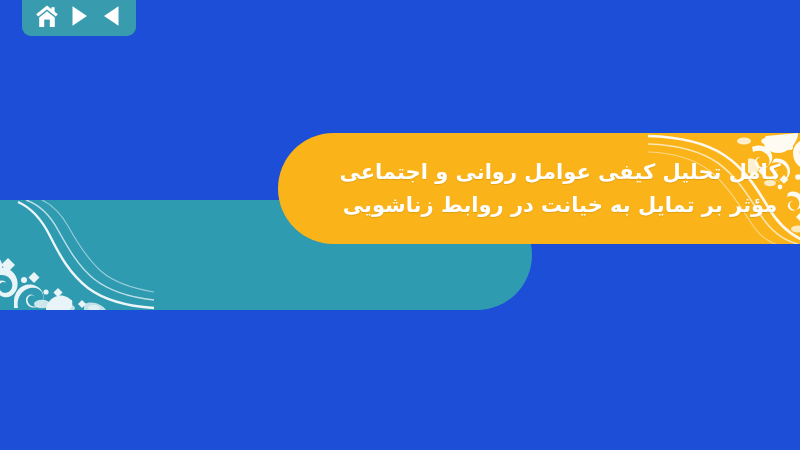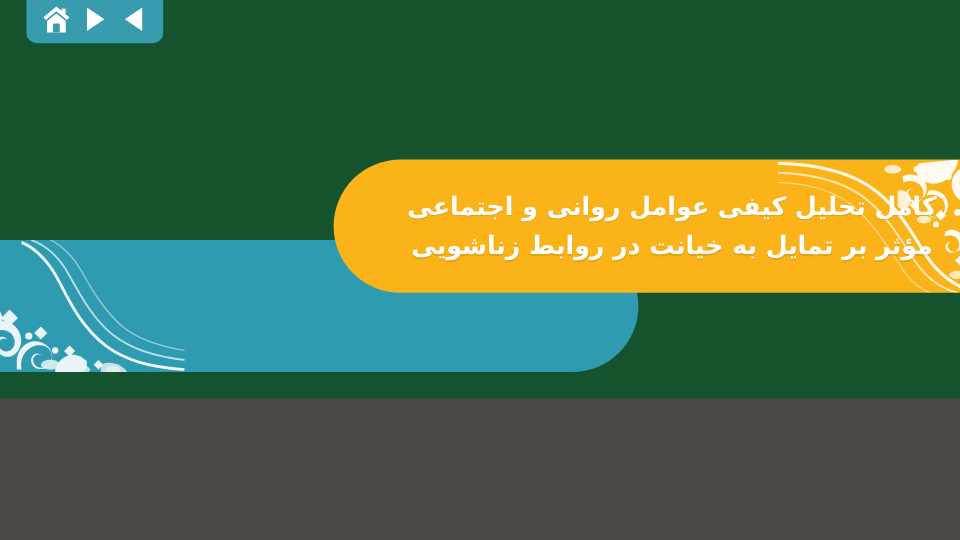"کامل تحلیل کیفی عوامل روانی" #stage { background: #14532d -> #1d4ed8; height: 332px -> 450px }
